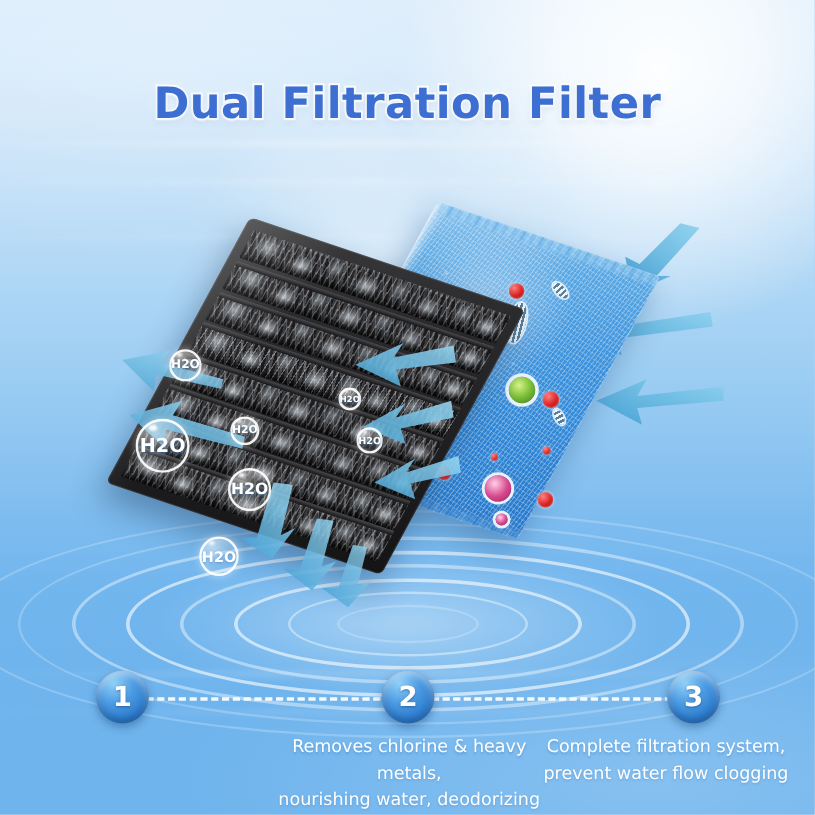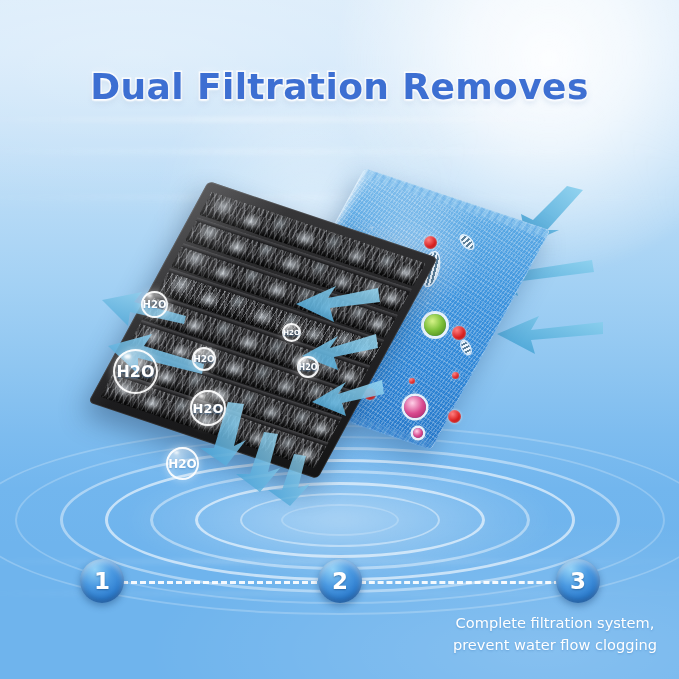"Dual Filtration Removes" div.title { text: Removes -> Filter }
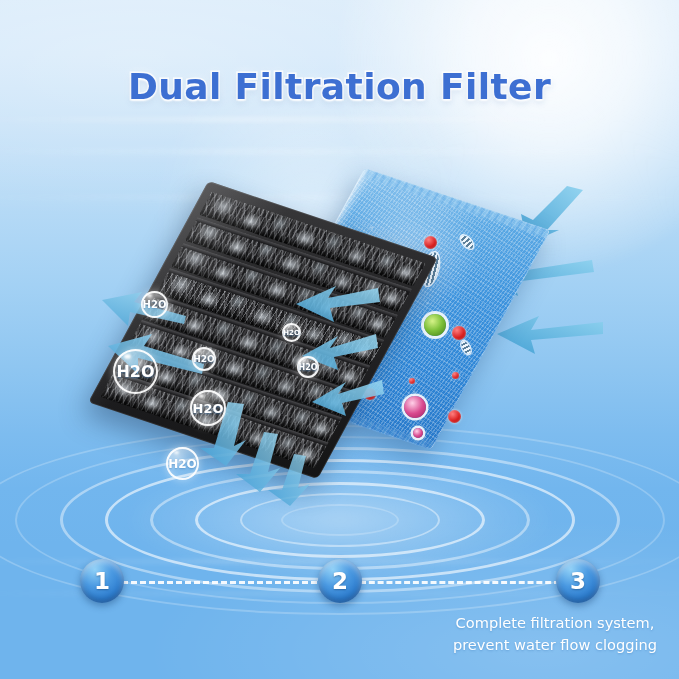"Removes chlorine & heavy metals," div.caption { html: none -> <div>Removes chlorine &amp; heavy metals, nourishing water, deodorizing</div> }
